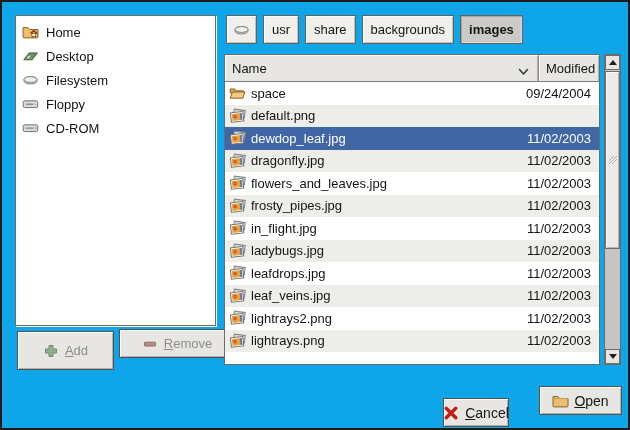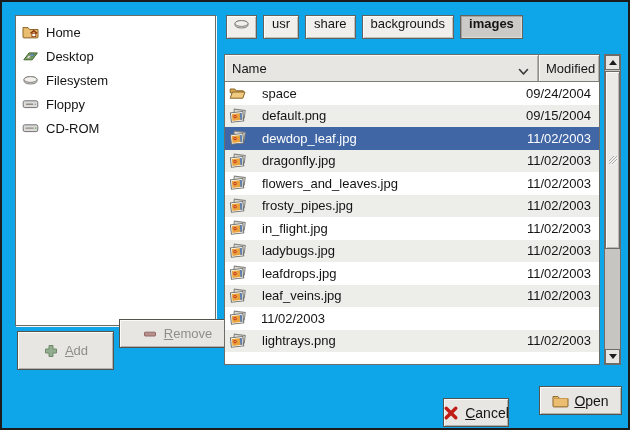"usr" .pbtn { align-items: none -> center; height: 24px -> 29px }
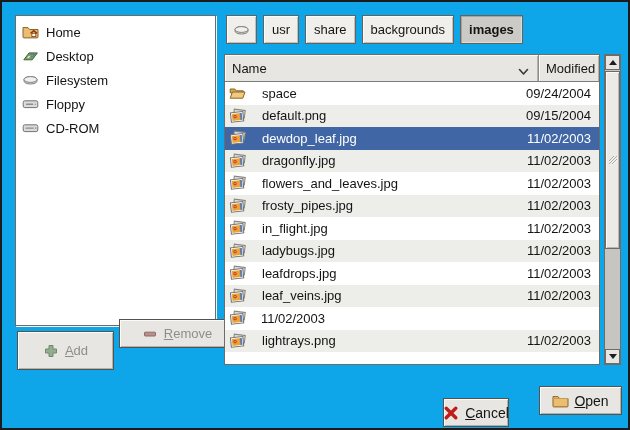"space" .rname { margin-left: 11px -> none }
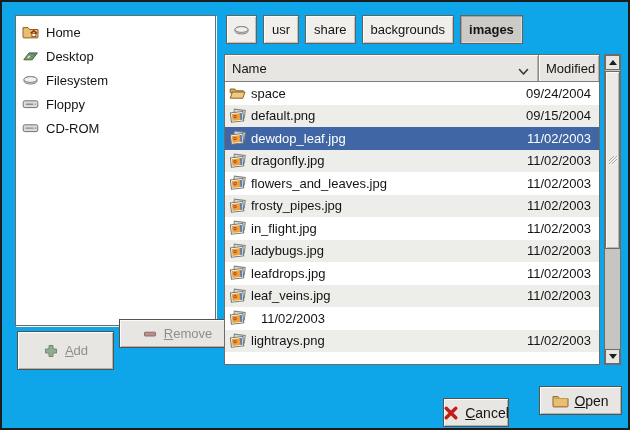"09/15/2004" span.rdate { html: <span>09/15/2004</span> -> none }
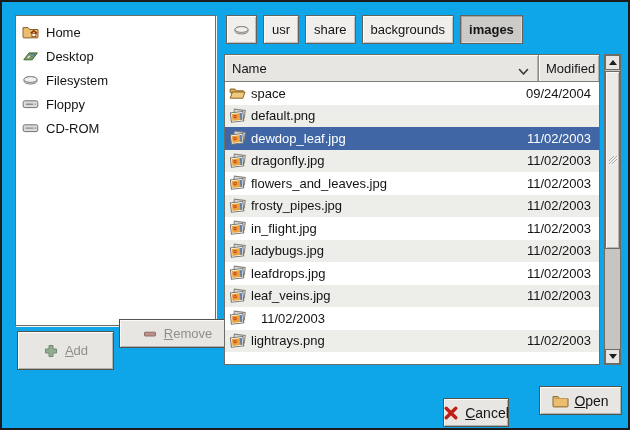"lightrays2.png" span.rname { html: none -> <span>lightrays2.png</span> }
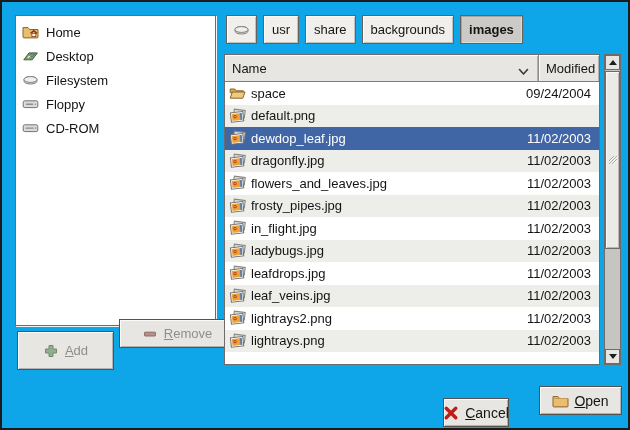"Remove" .btn-remove { top: 317px -> 327px }
